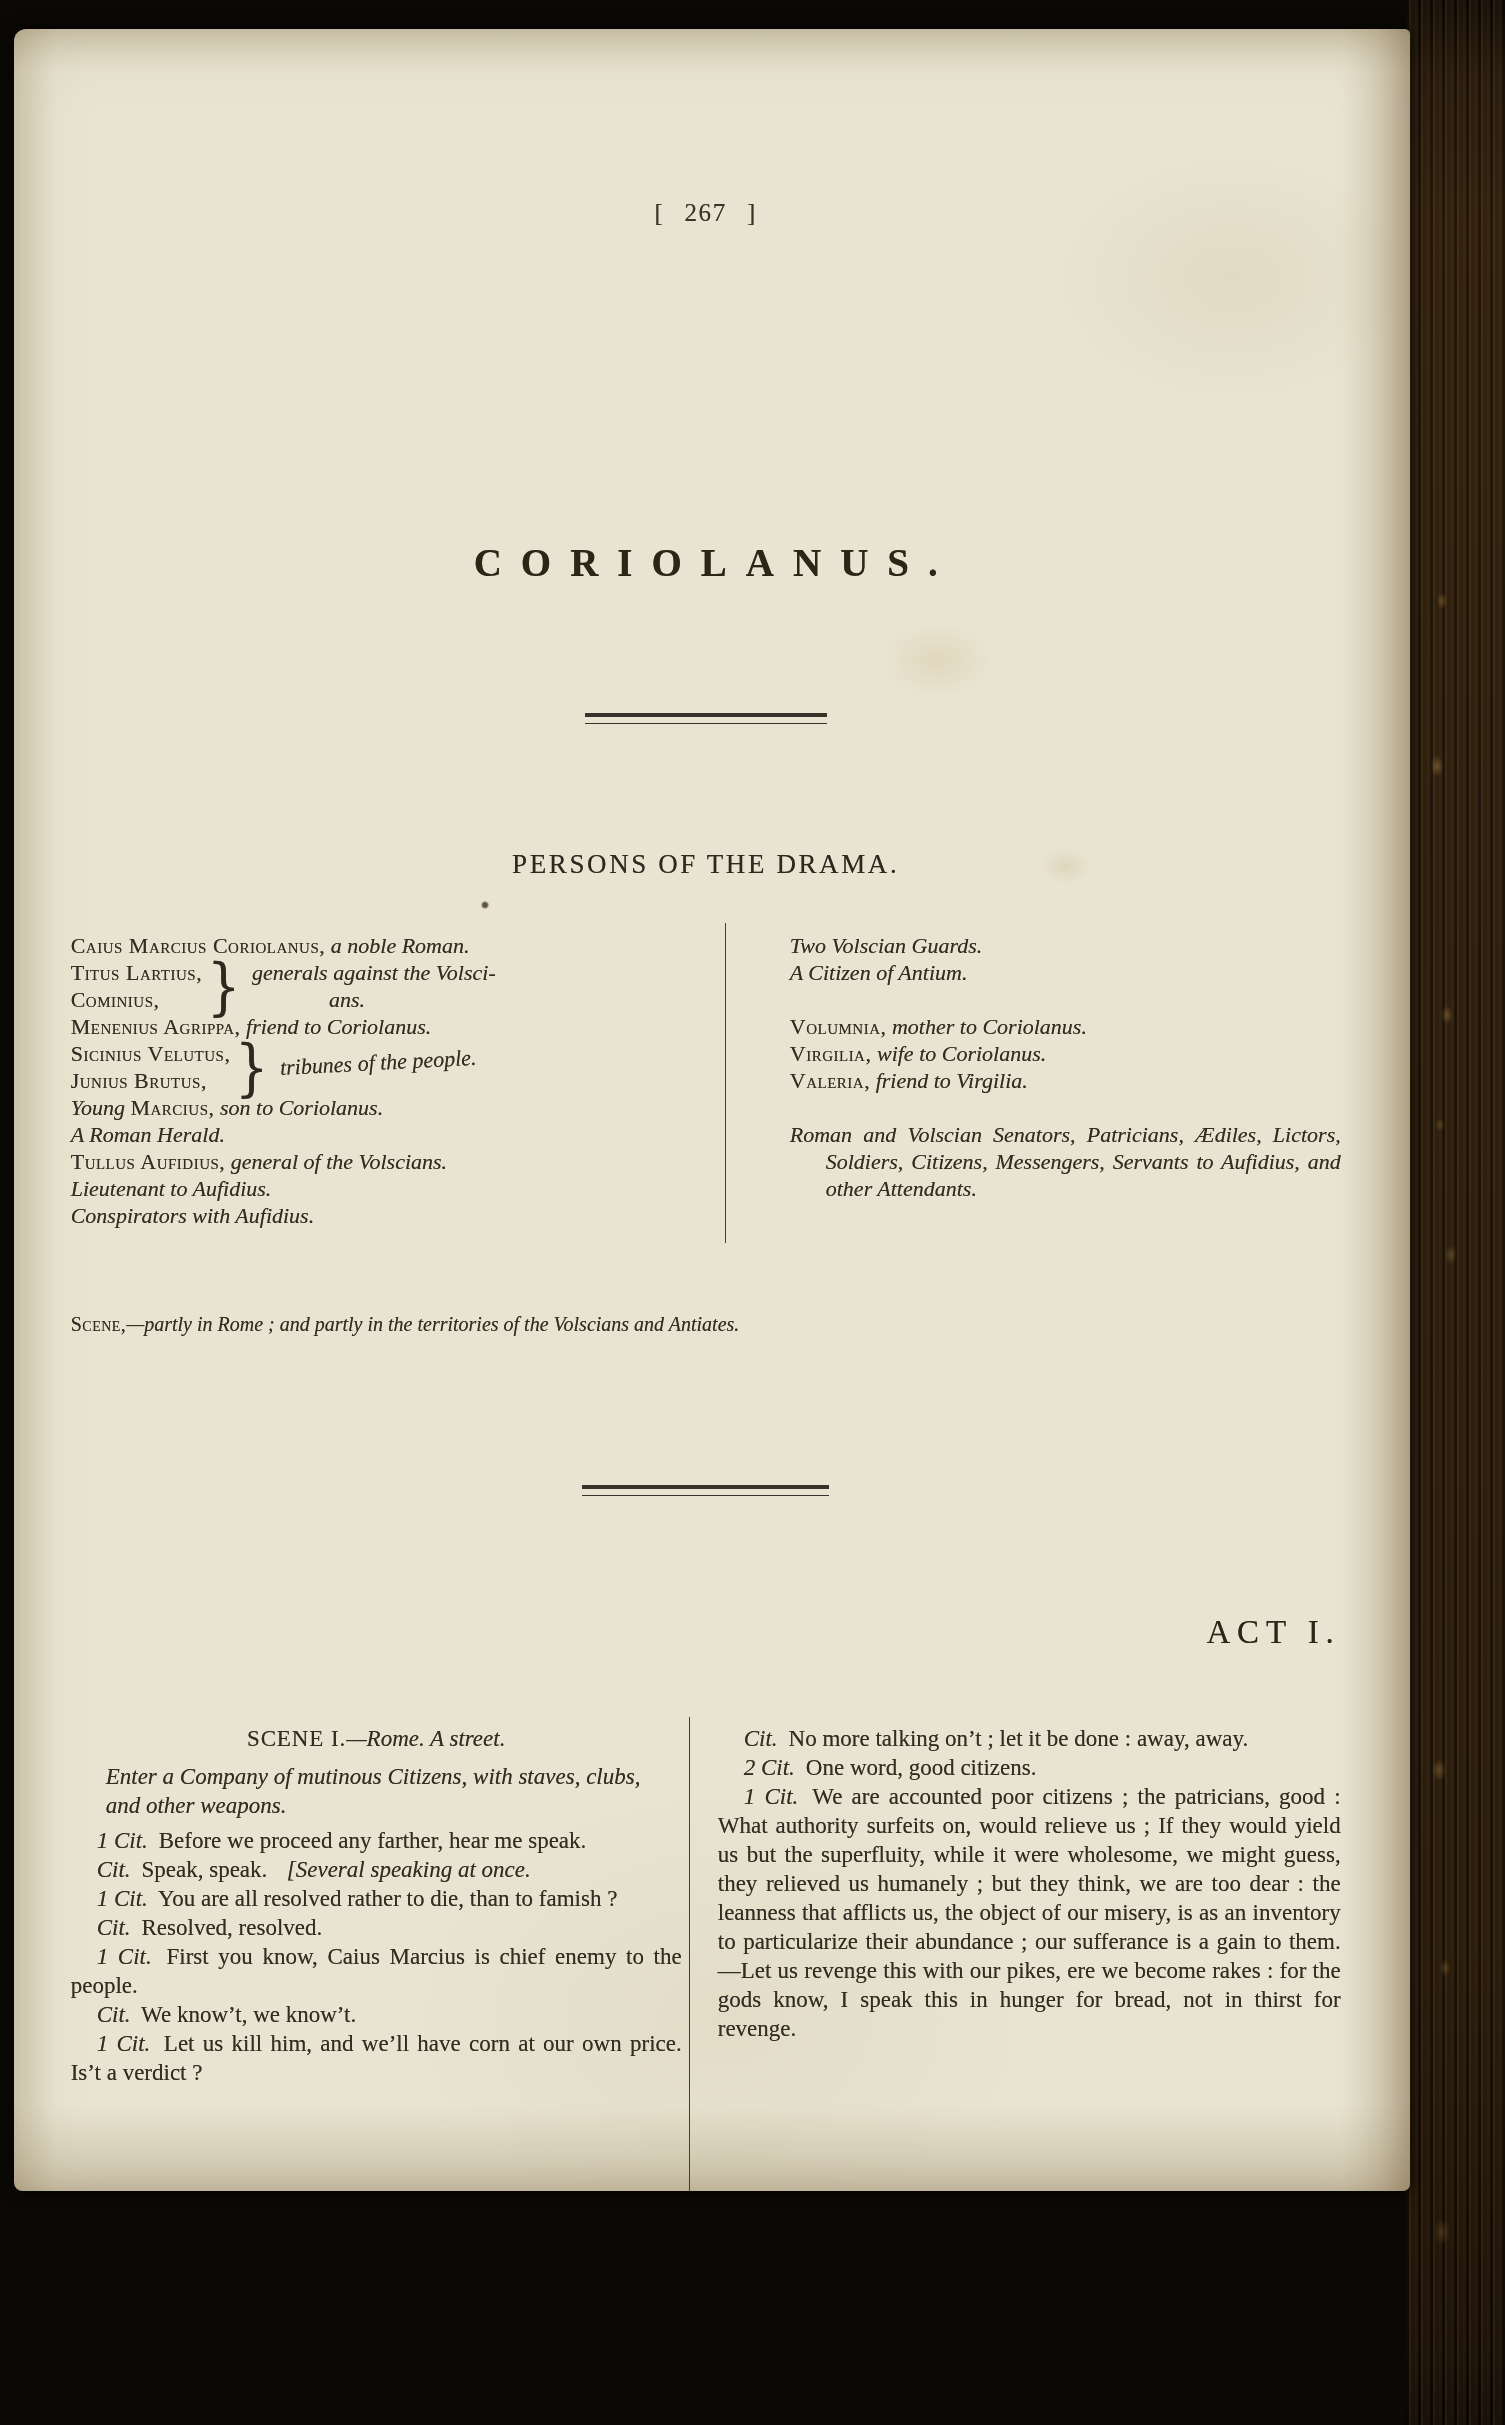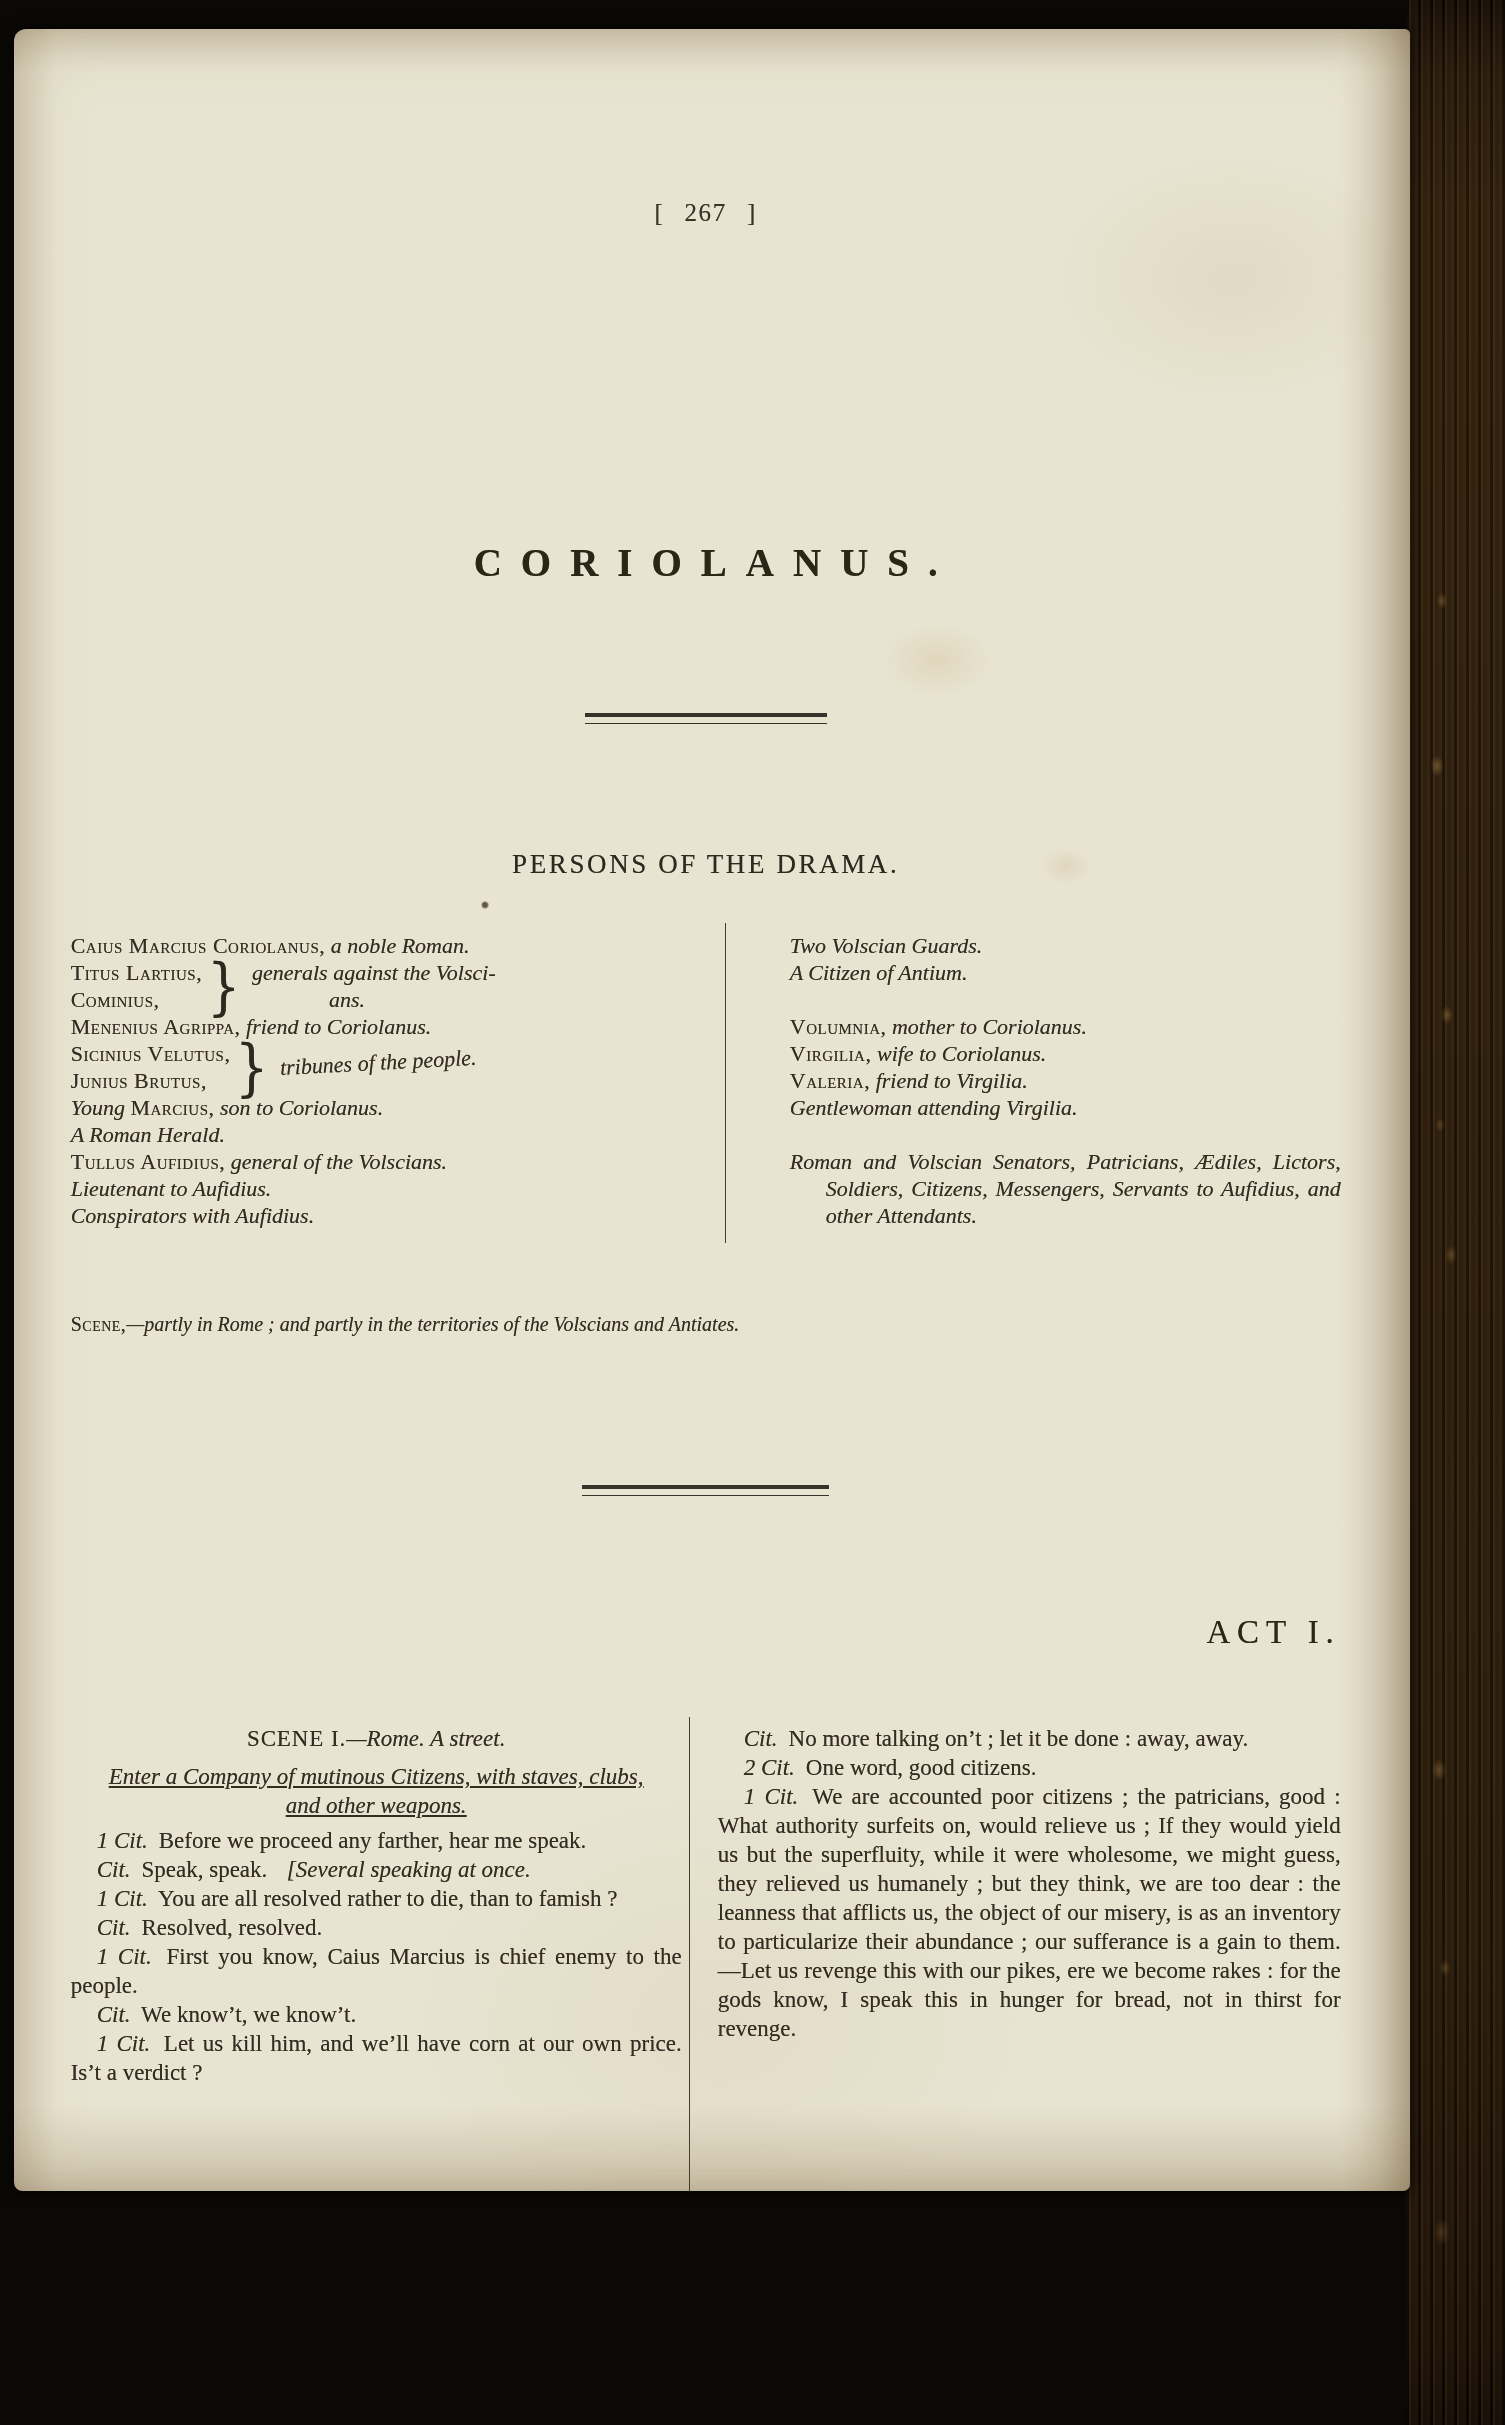"Gentlewoman attending Virgilia." div.cast-line { html: <div> <span>Gentlewoman attending Virgilia.</span> </div> -> none }
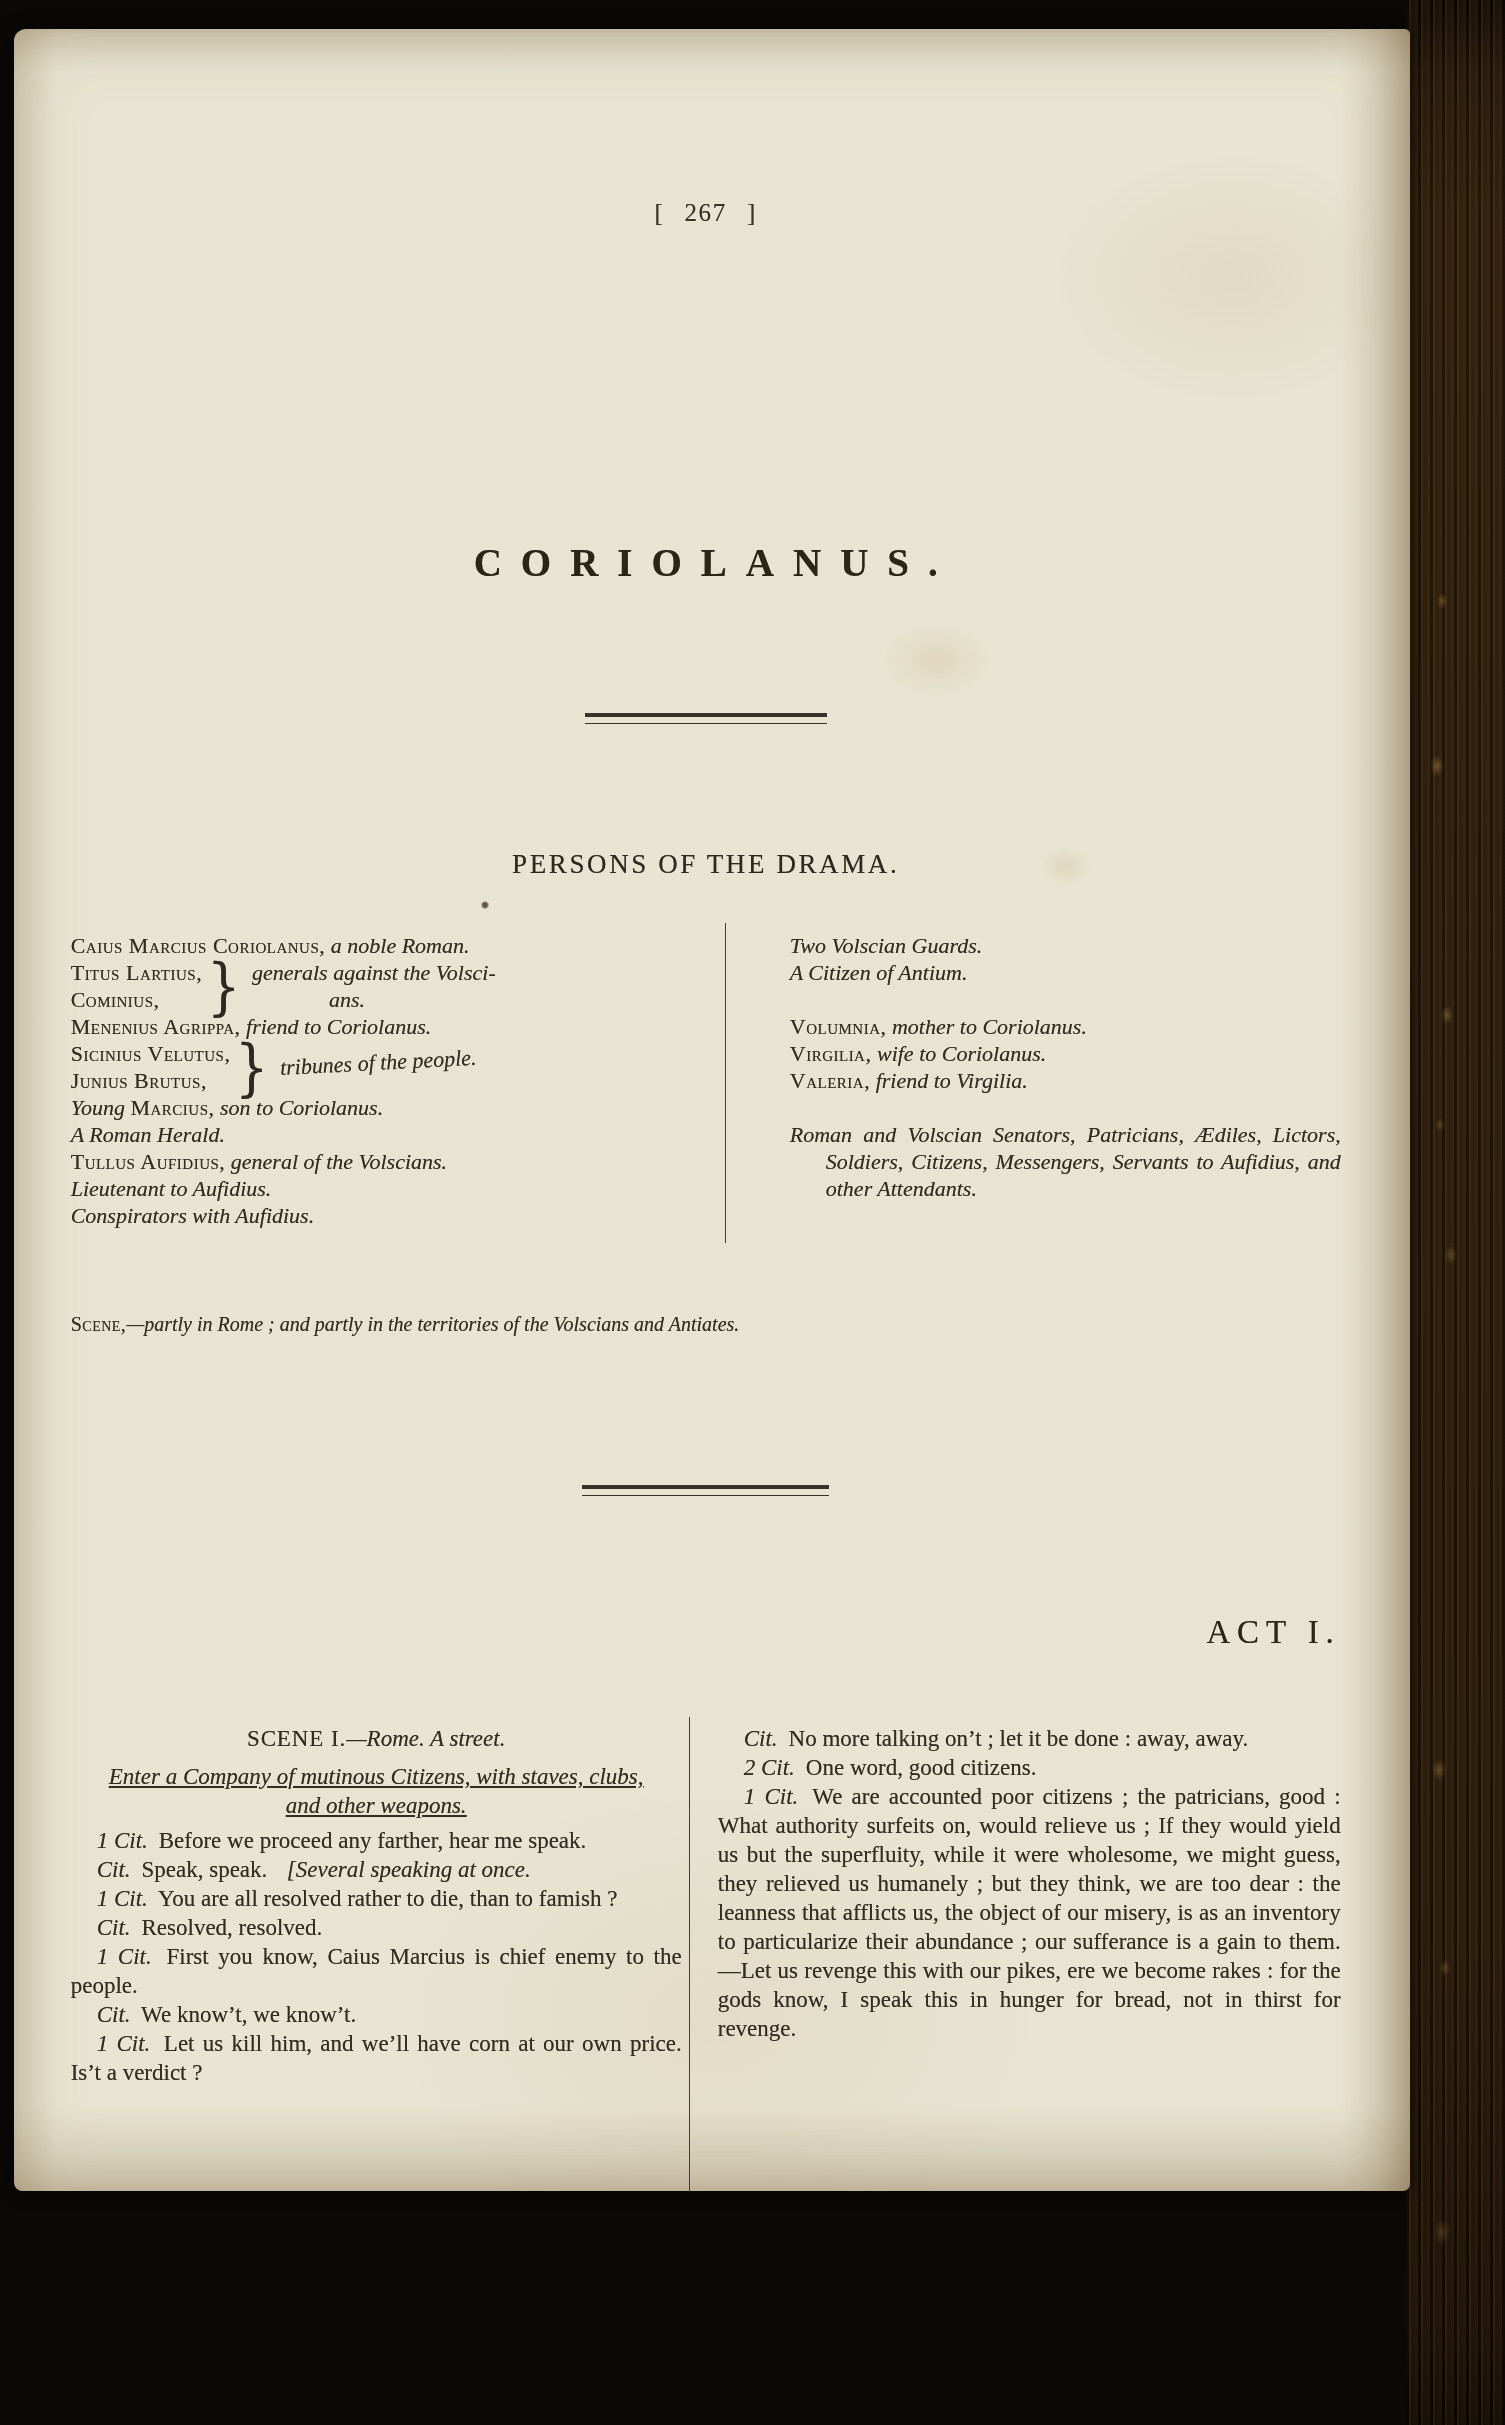"Enter a Company of mutinous" .stage-dir { text-align: center -> none; text-decoration: underline -> none }
